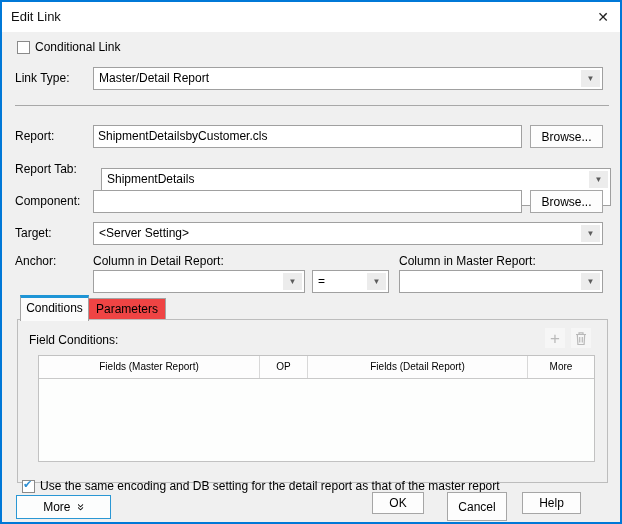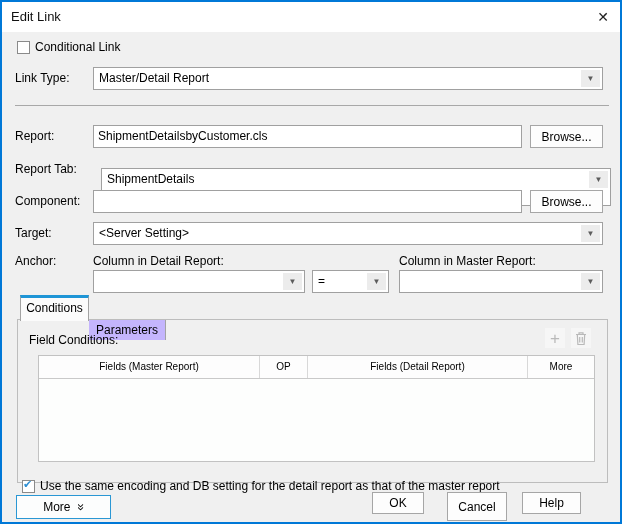"Parameters" #tab-parameters { background: #c4b5fd -> #ef4444; margin-top: 21px -> none }
